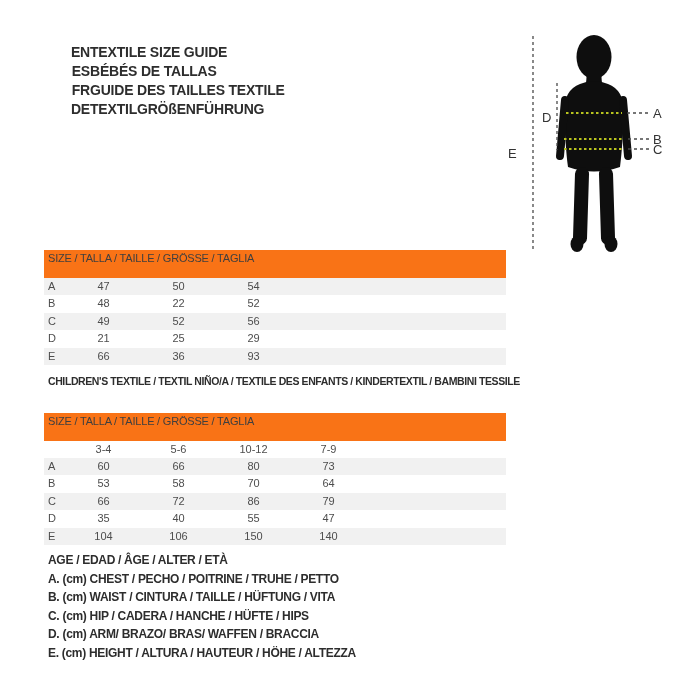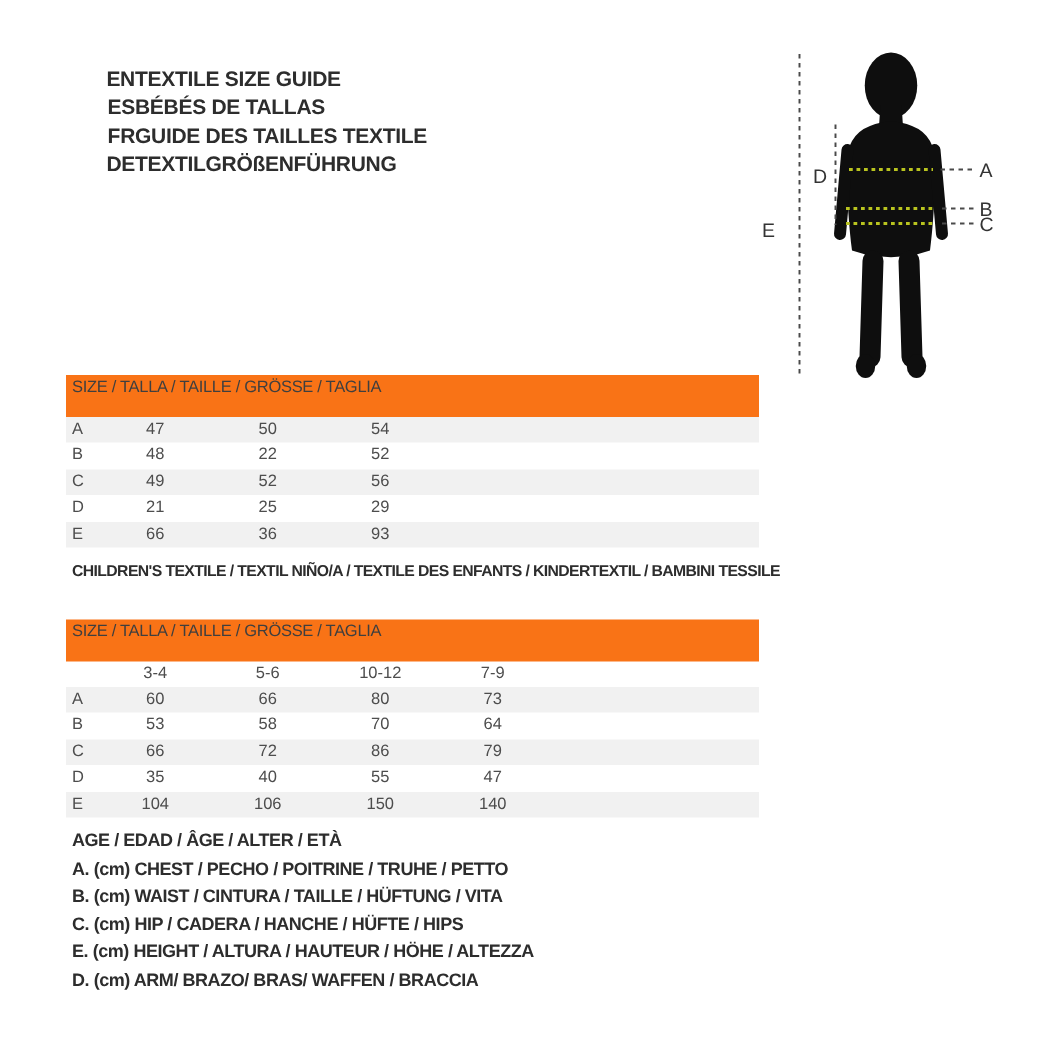"E. (cm) HEIGHT / ALTURA" div { order: before "D. (cm) ARM/ BRAZO/ BRAS/" -> after "D. (cm) ARM/ BRAZO/ BRAS/" }
